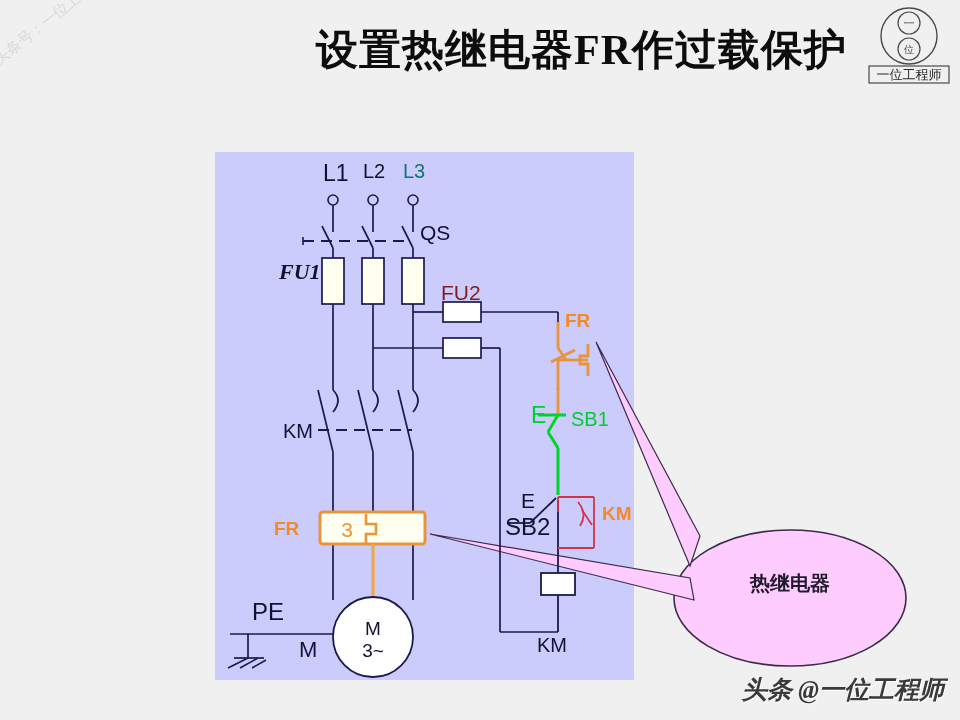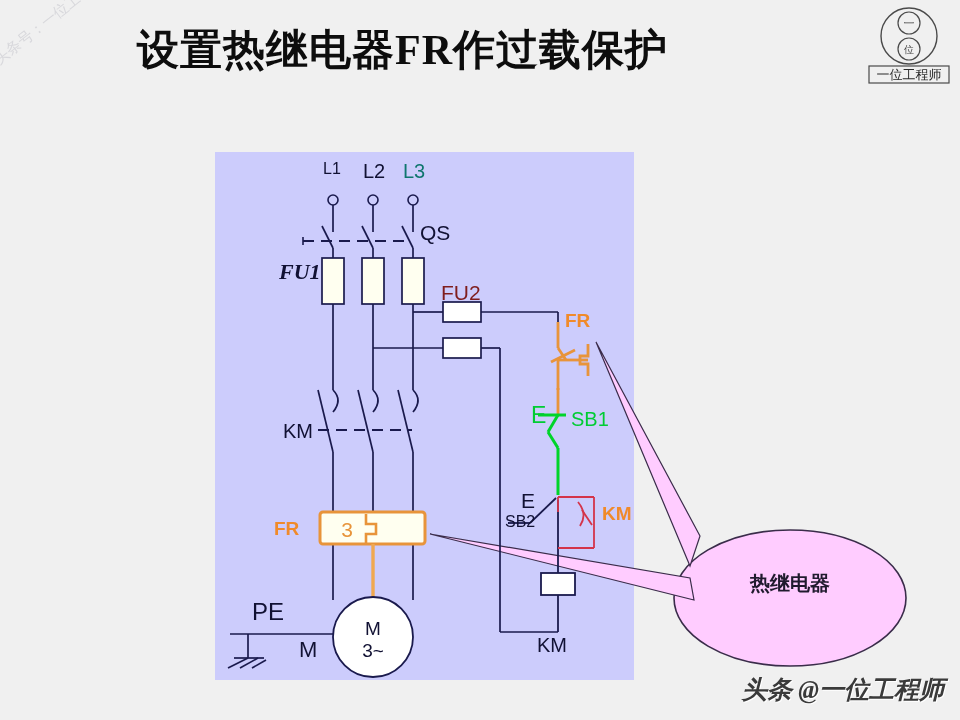"设置热继电器FR作过载保护" .title { padding-left: none -> 42px; text-align: center -> right }
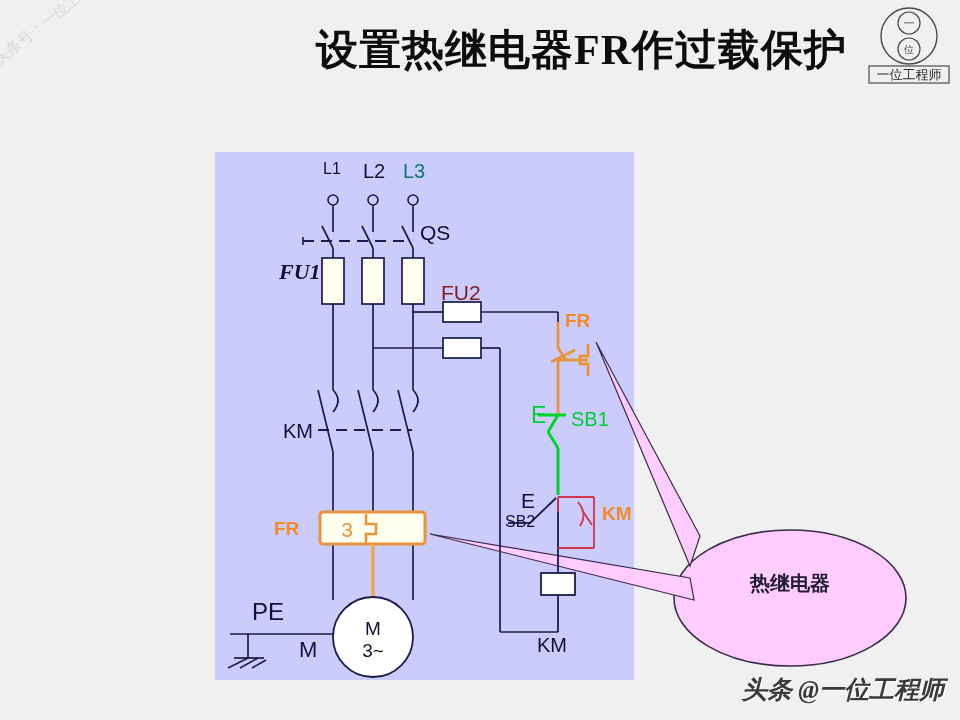"L1" div.lbl { font-size: 16px -> 23px }
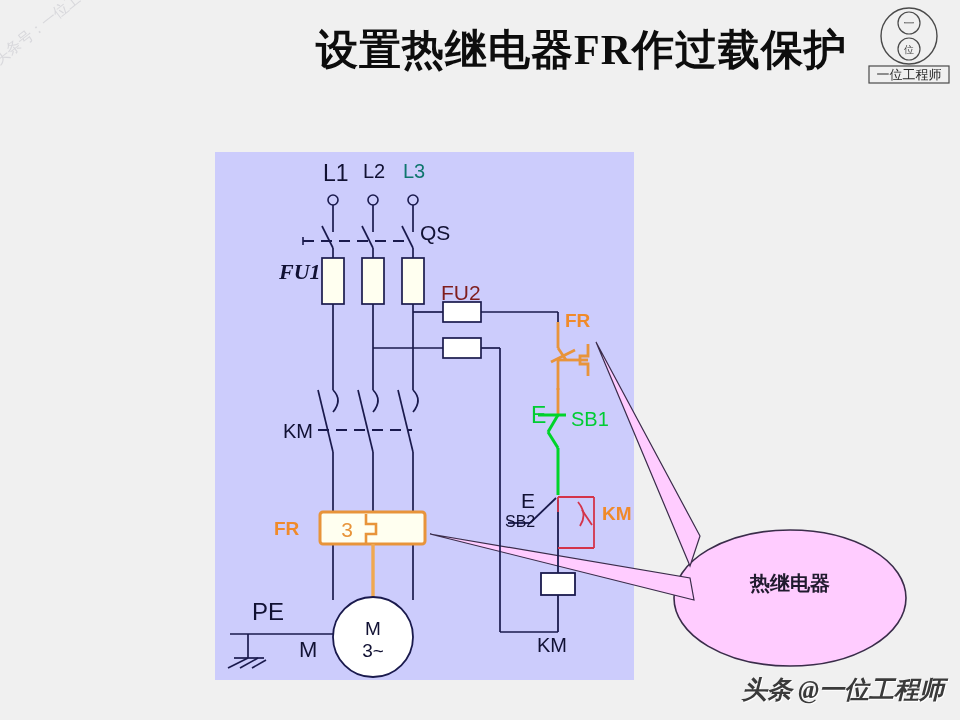"SB2" div.lbl { font-size: 16px -> 24px }
